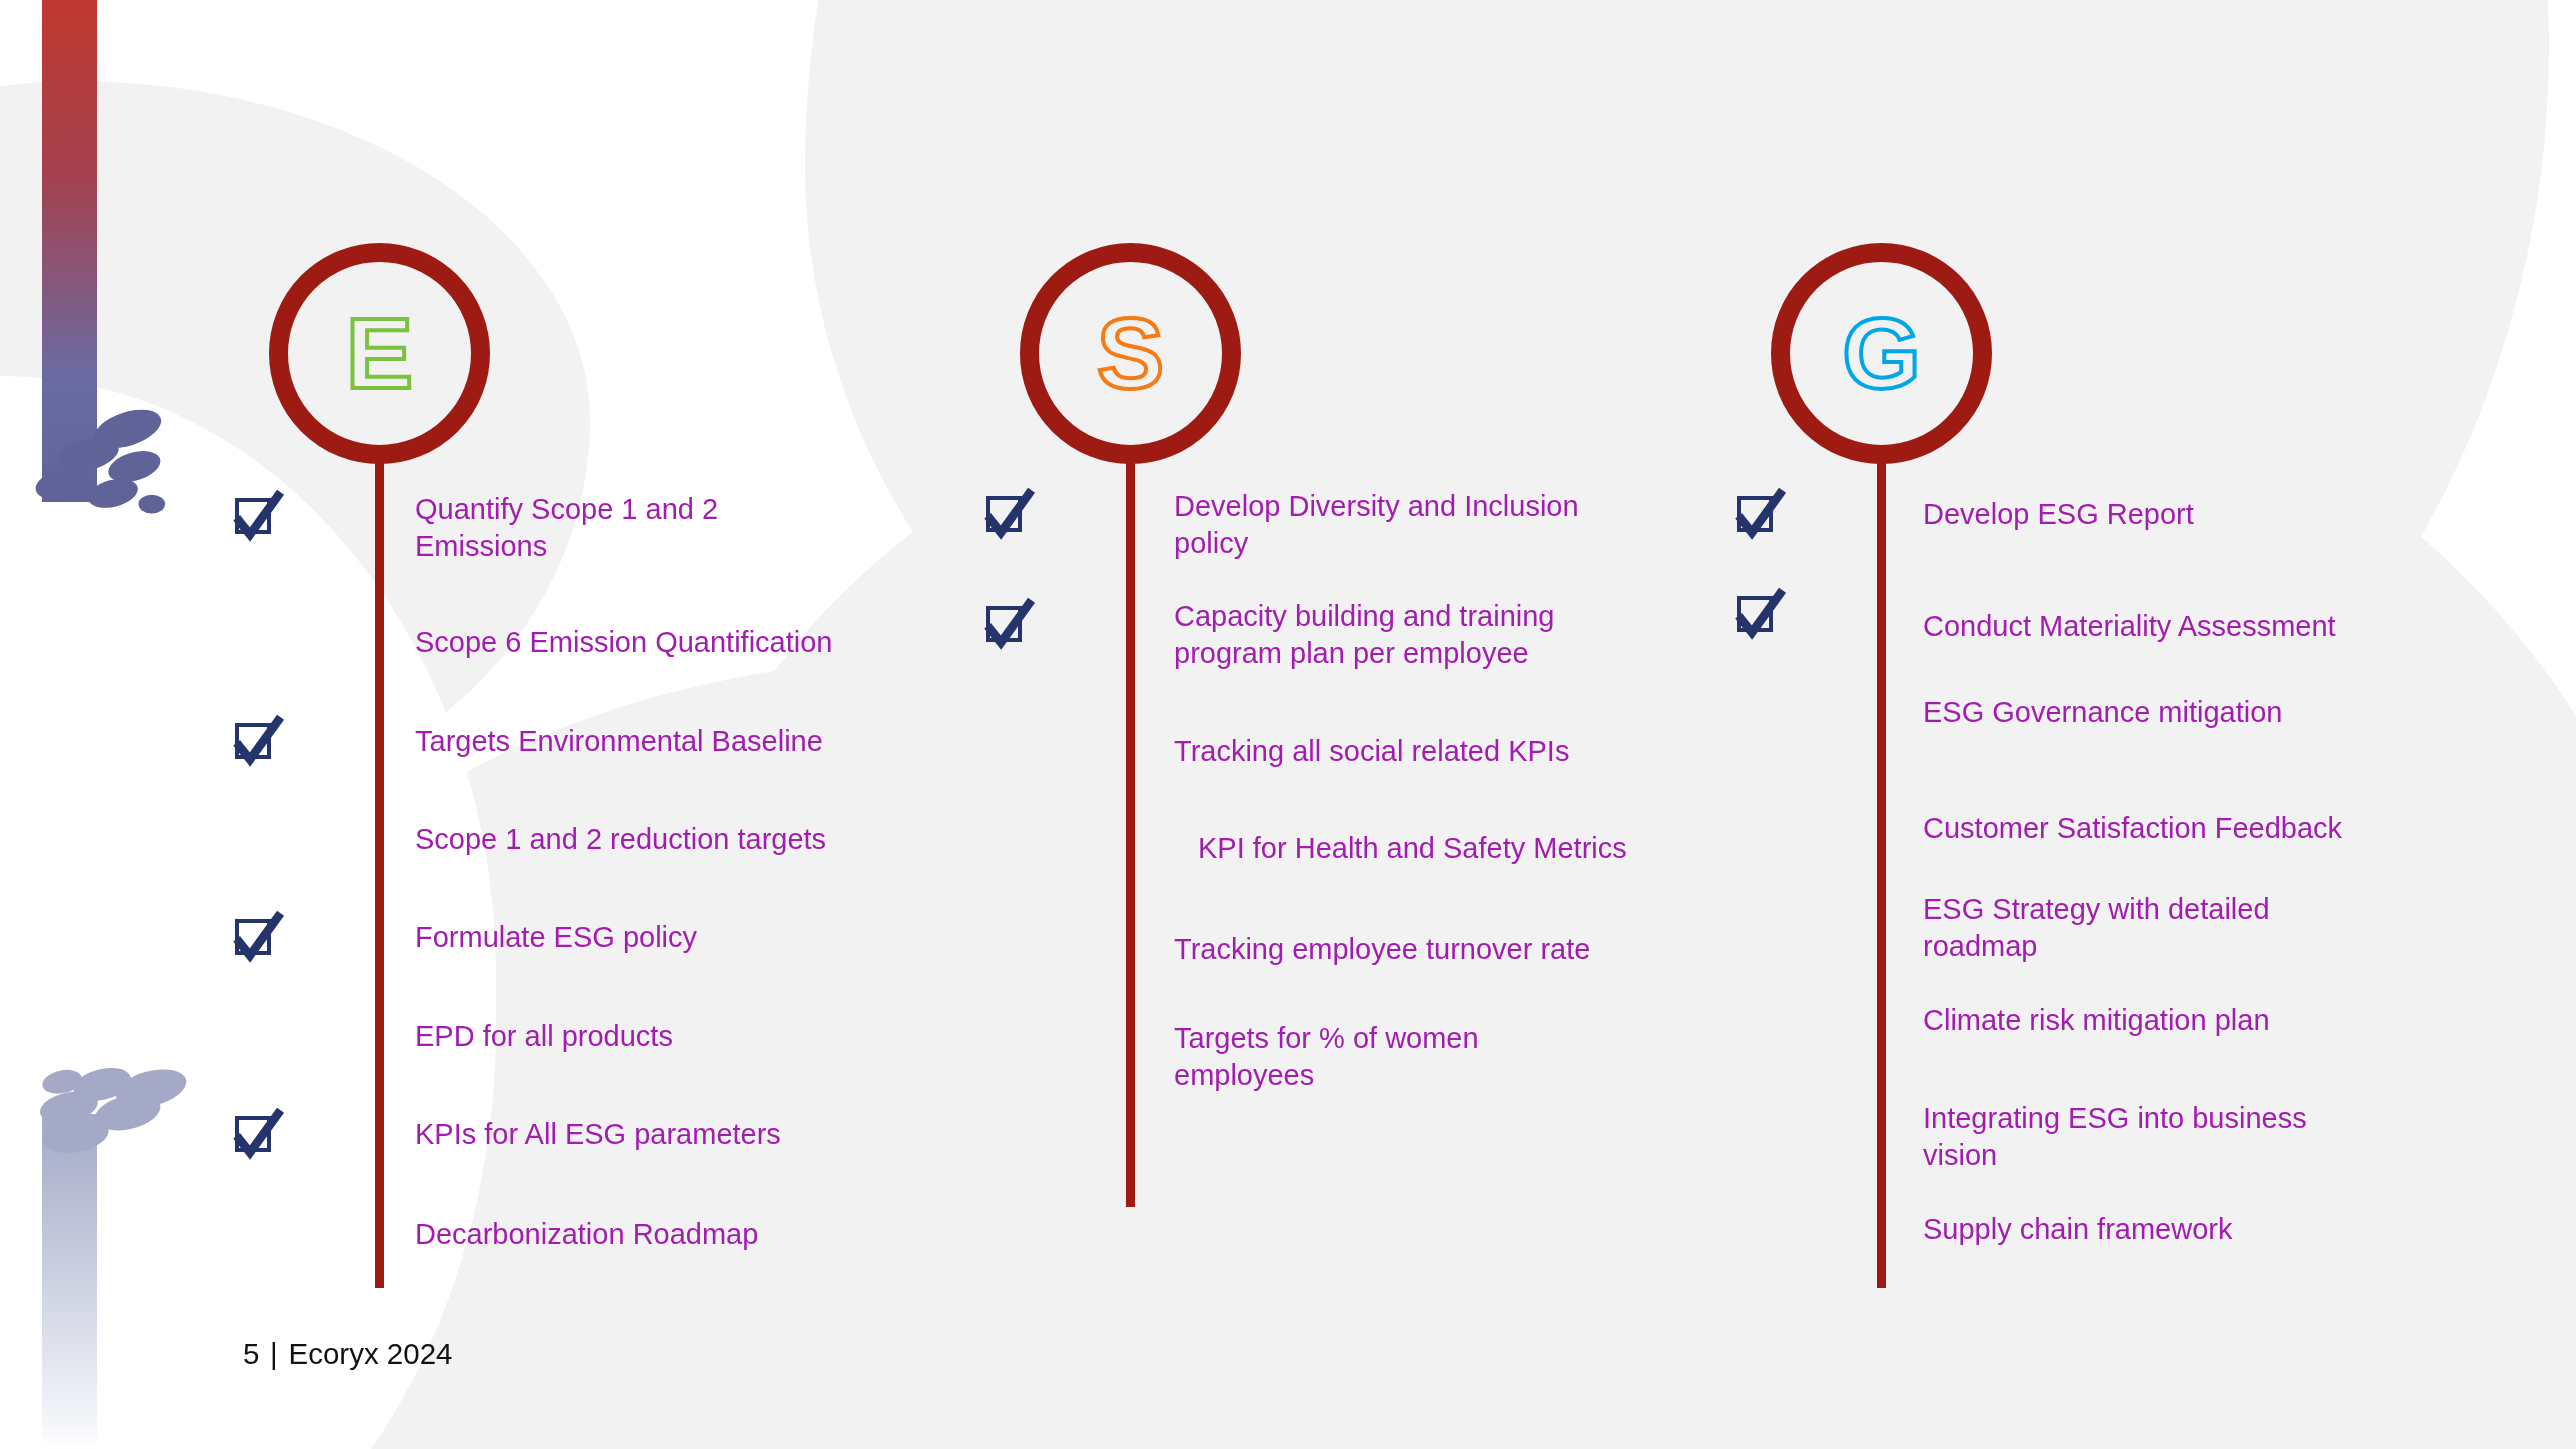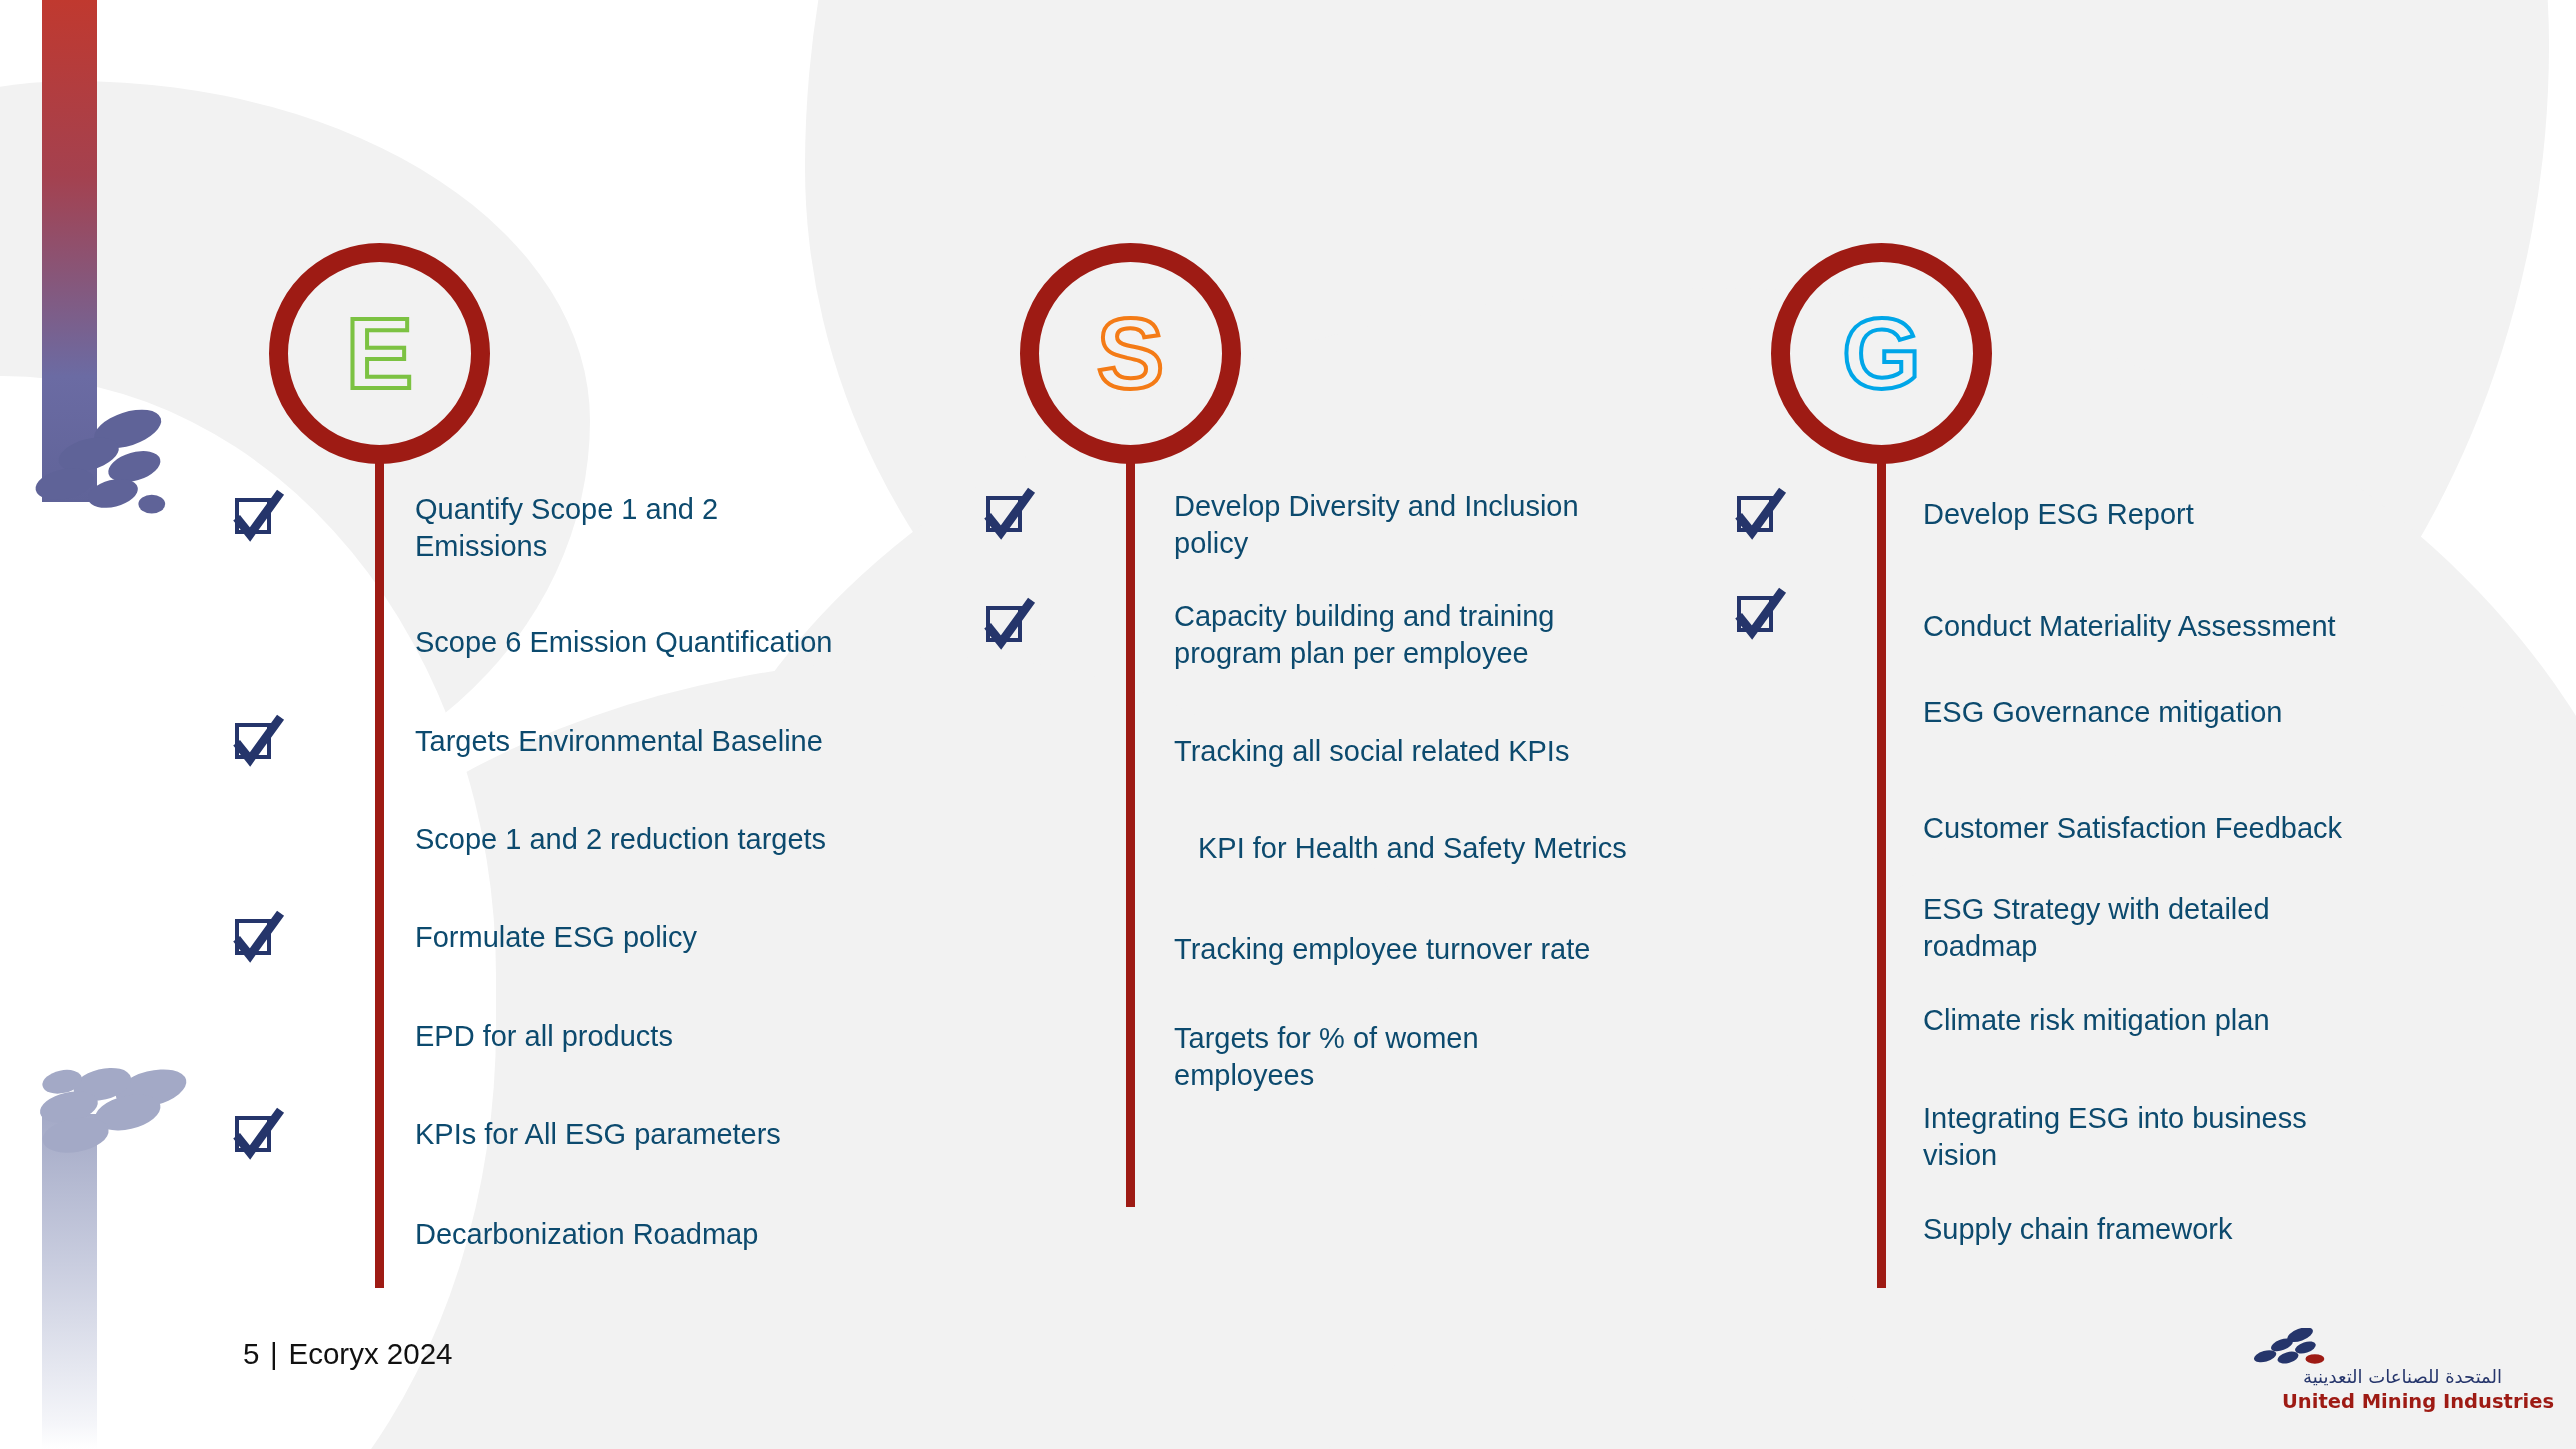"Quantify Scope 1 and 2" .item-label { color: #0c4a6e -> #a21caf }
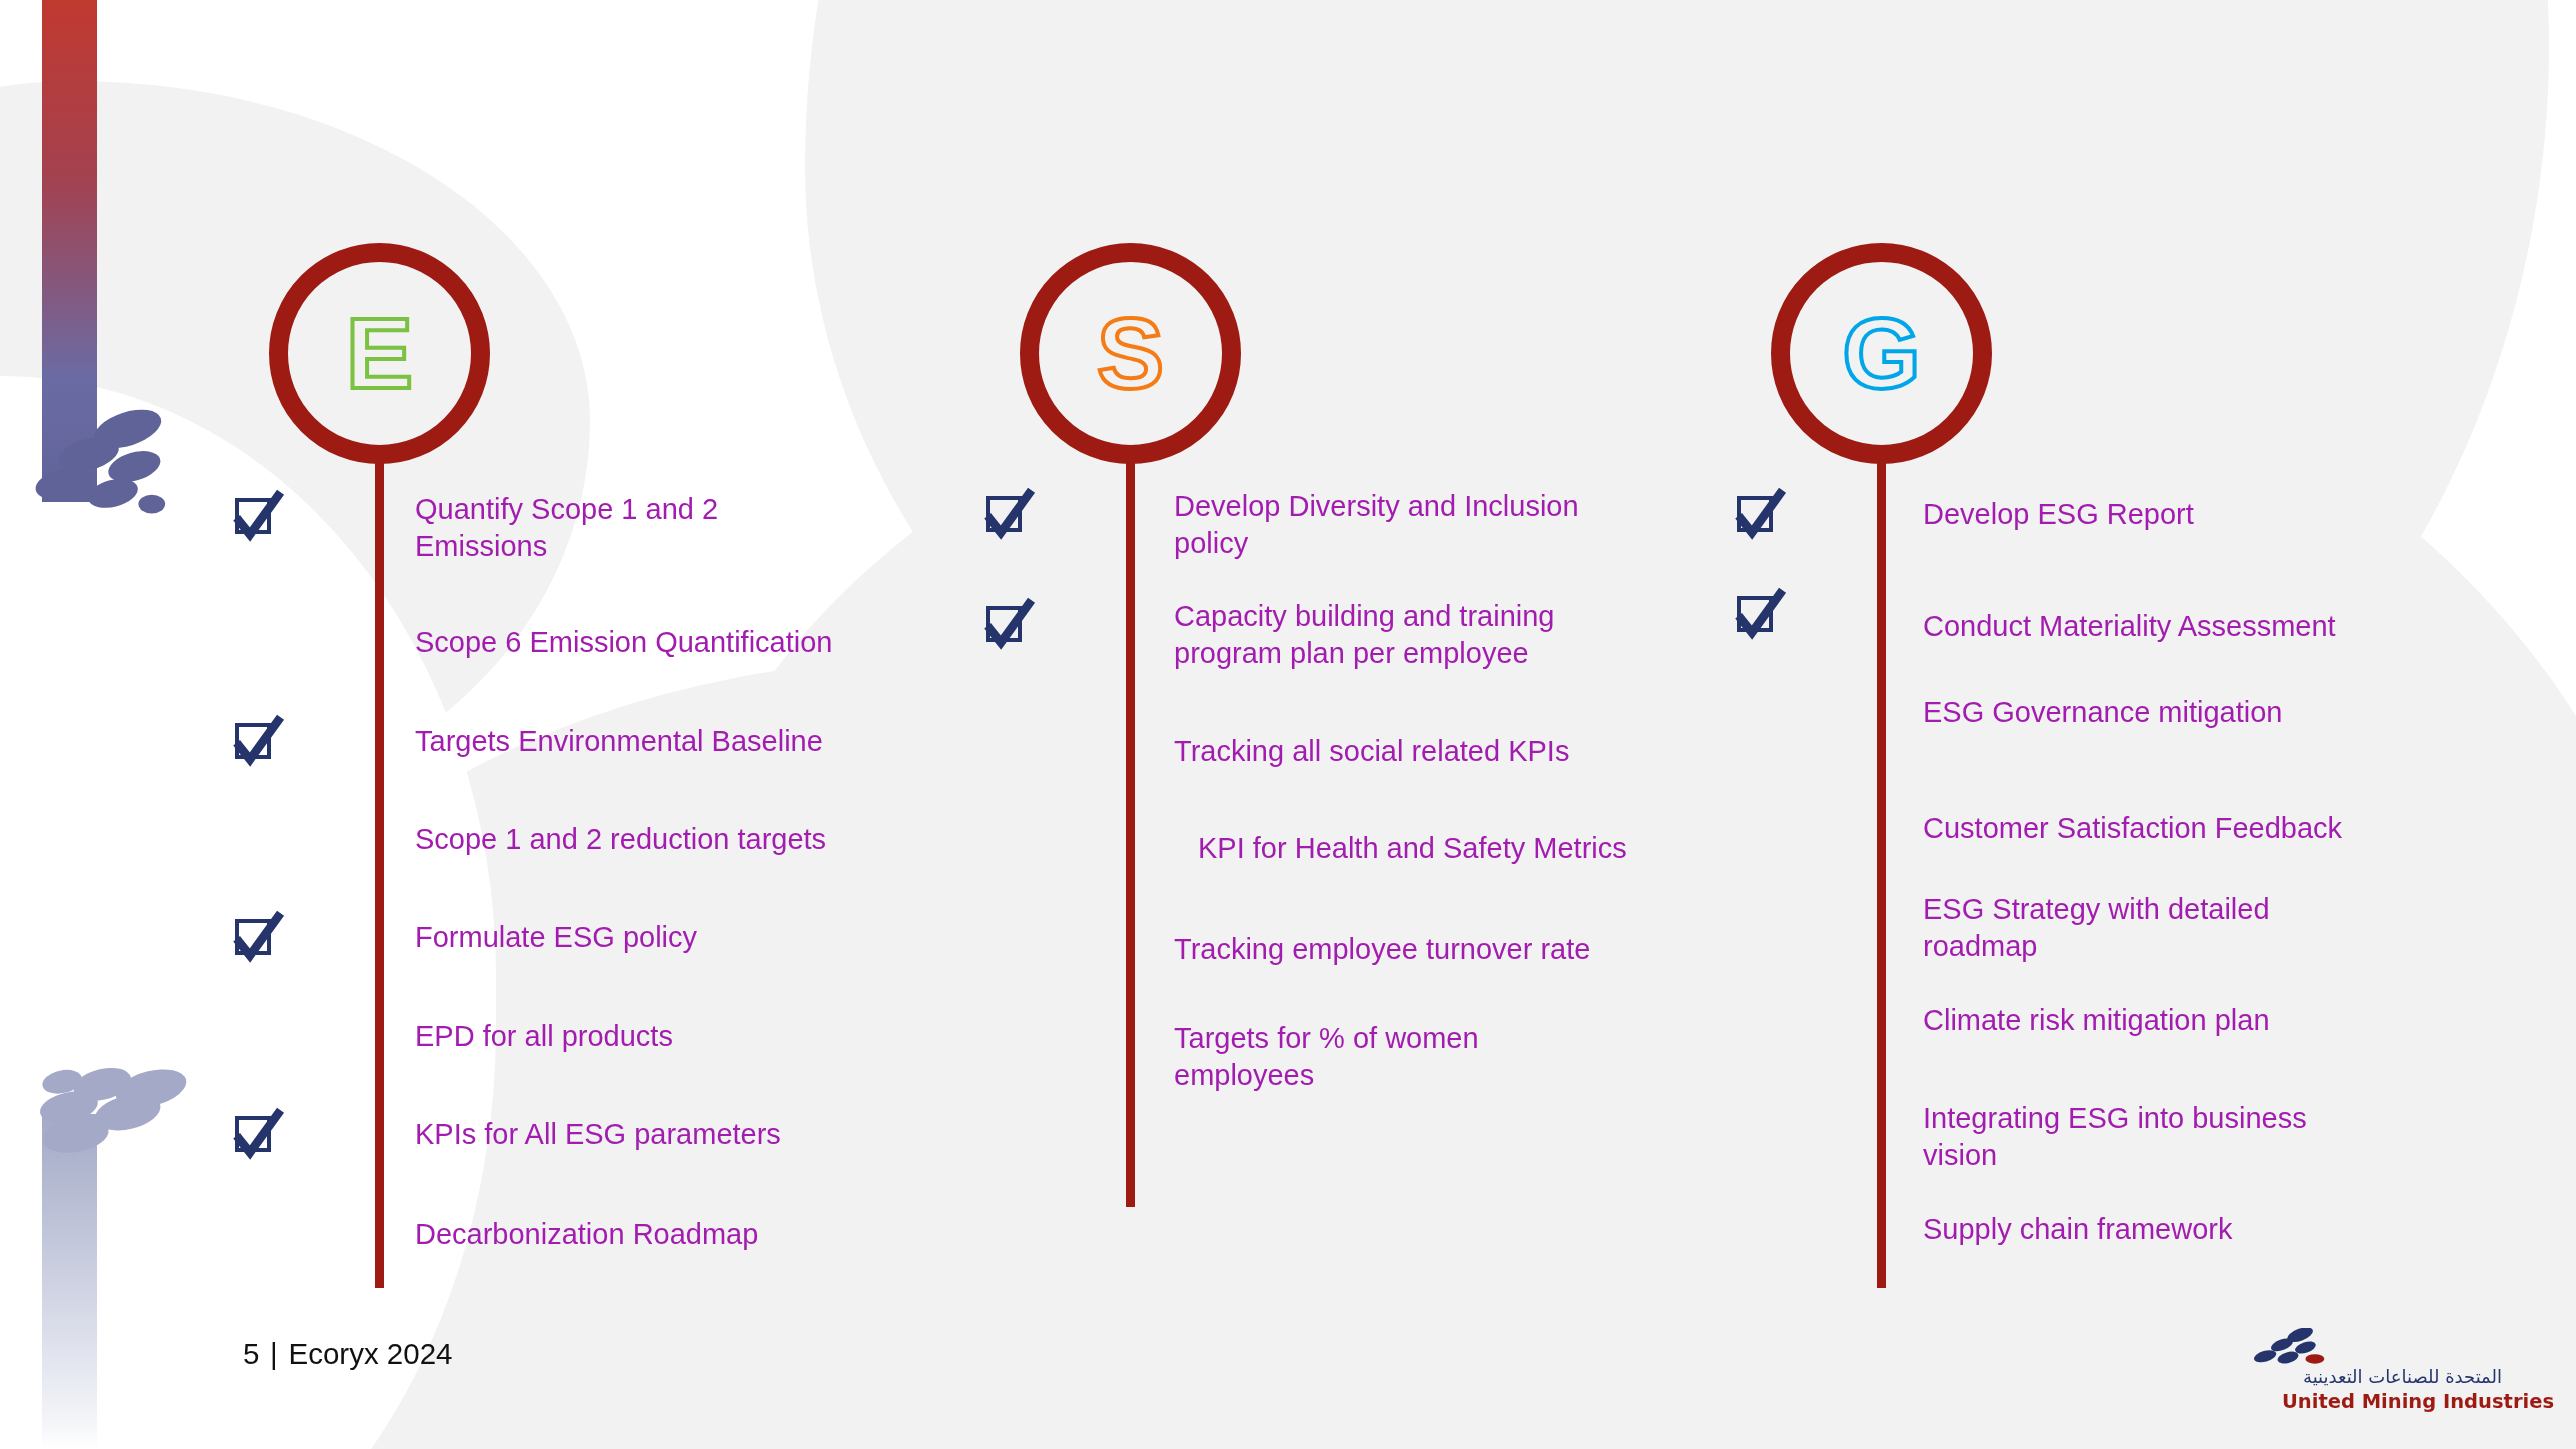"المتحدة للصناعات التعدينية" div.logo { html: <div> <div> <svg> <g> <ellipse></ellipse> <ellipse></ellipse> <ellipse></ellipse> <ellipse></ellipse> <ellipse></ellipse> </g> <ellipse></ellipse> </svg> </div> <div>المتحدة للصناعات التعدينية</div> <div>United Mining Industries</div> </div> -> none }
